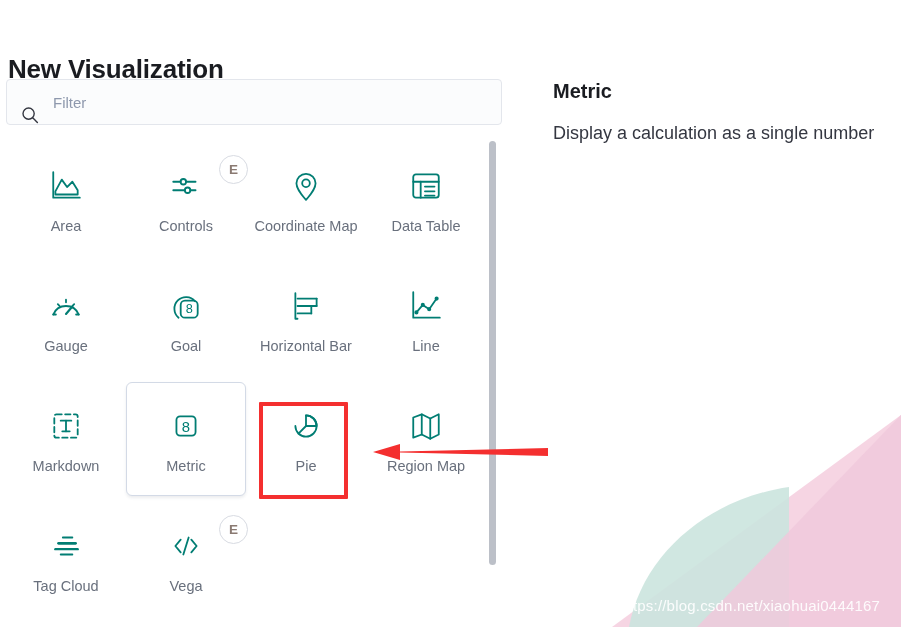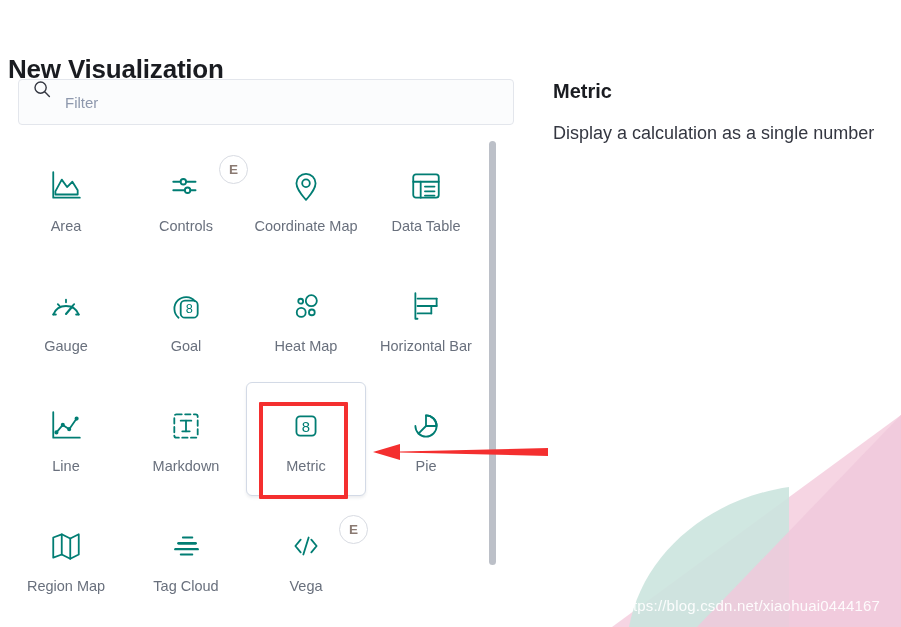"Filter" .search-wrap { align-items: flex-start -> flex-end; left: 18px -> 6px }
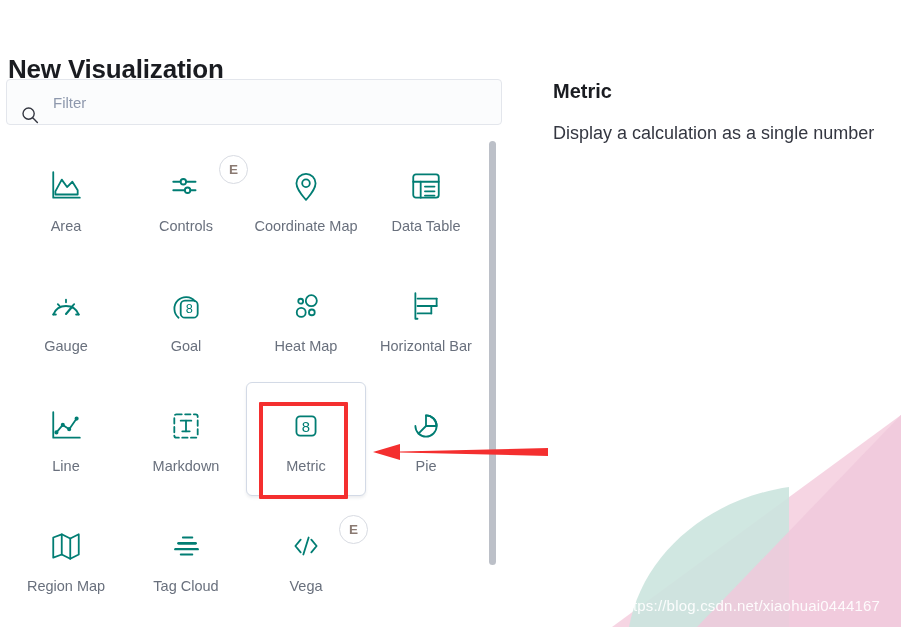"Heat Map" div.vis-card { html: <div> <span> <svg> <circle></circle> <circle></circle> <circle></circle> <circle></circle> </svg> </span> <div>Heat Map</div> </div> -> none }
